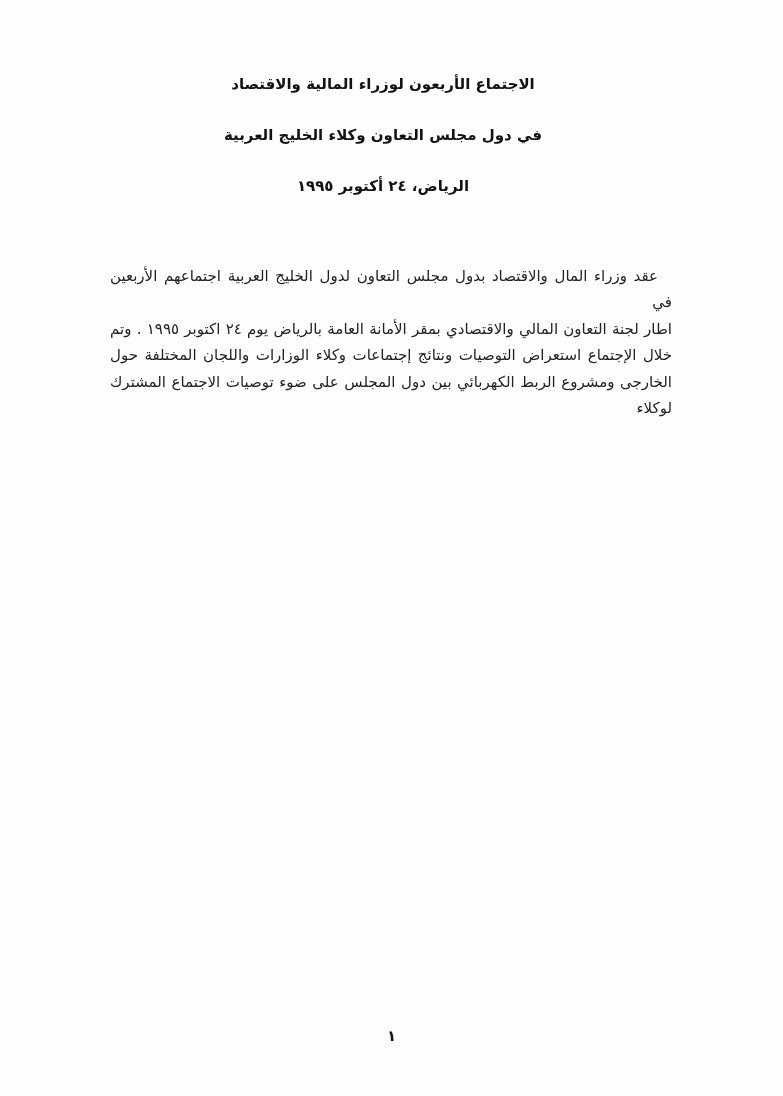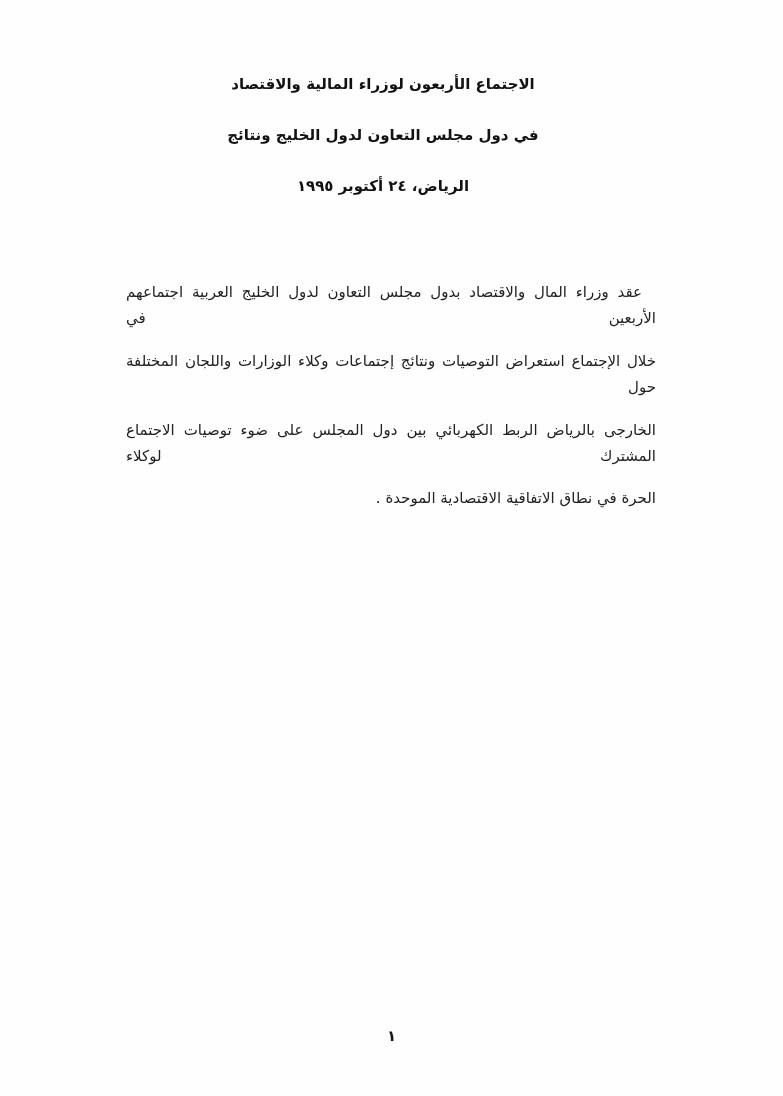"في دول مجلس التعاون لدول" div.title-line { text: لدول الخليج ونتائج -> وكلاء الخليج العربية }
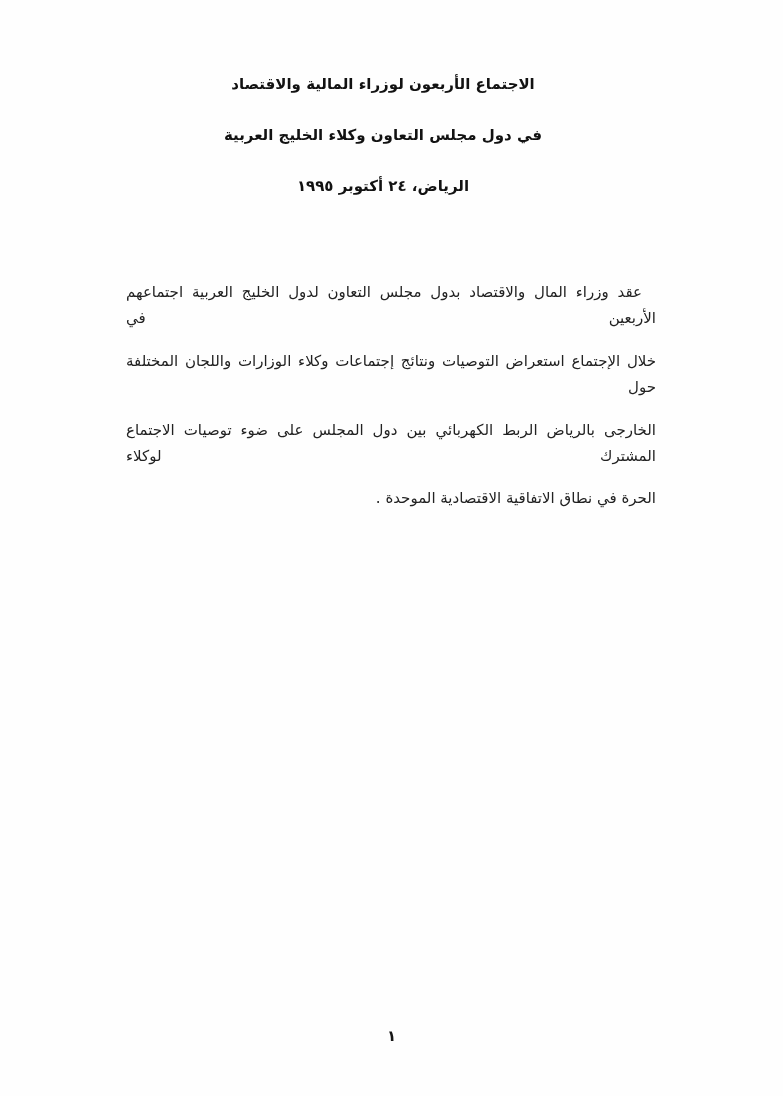"عقد وزراء المال والاقتصاد بدول" .body-line { margin: 16px -> 0 }
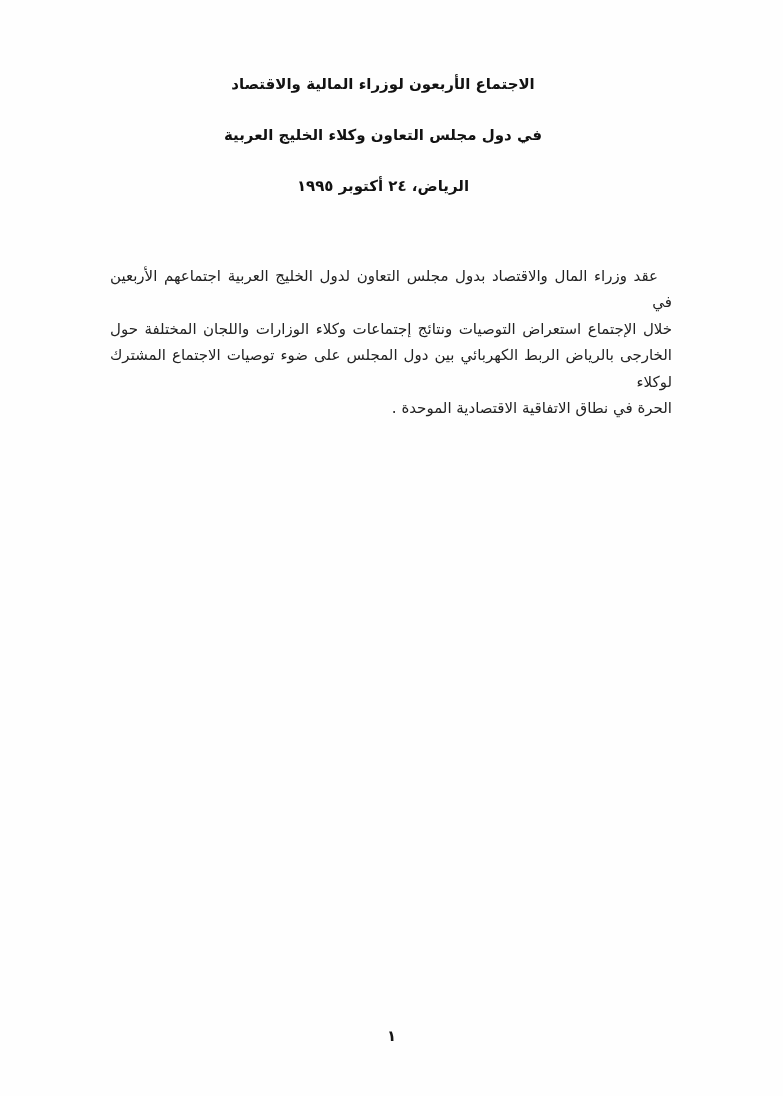"اطار لجنة التعاون المالي والاقتصادي" p.body-line { html: none -> <p>اطار لجنة التعاون المالي والاقتصادي بمقر الأمانة العامة بالرياض يوم ٢٤ اكتوبر ١٩٩٥ . وتم</p> }
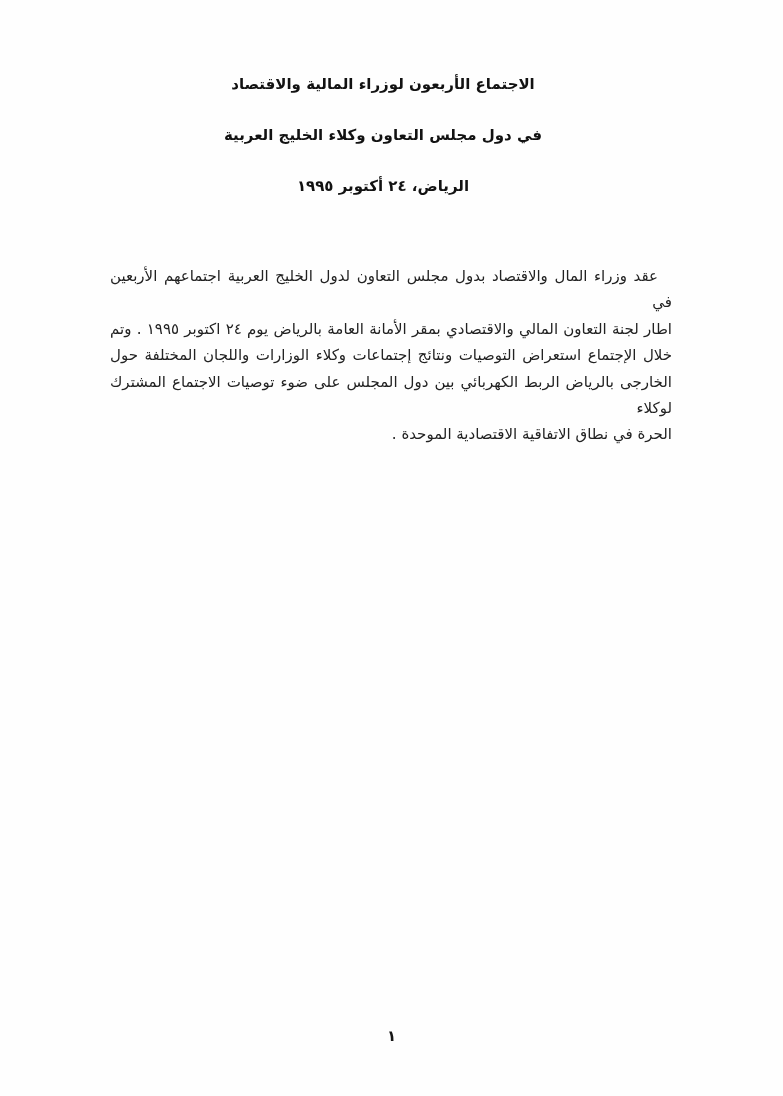"الخارجى بالرياض الربط الكهربائي بين" p.body-line { text: بالرياض -> ومشروع }
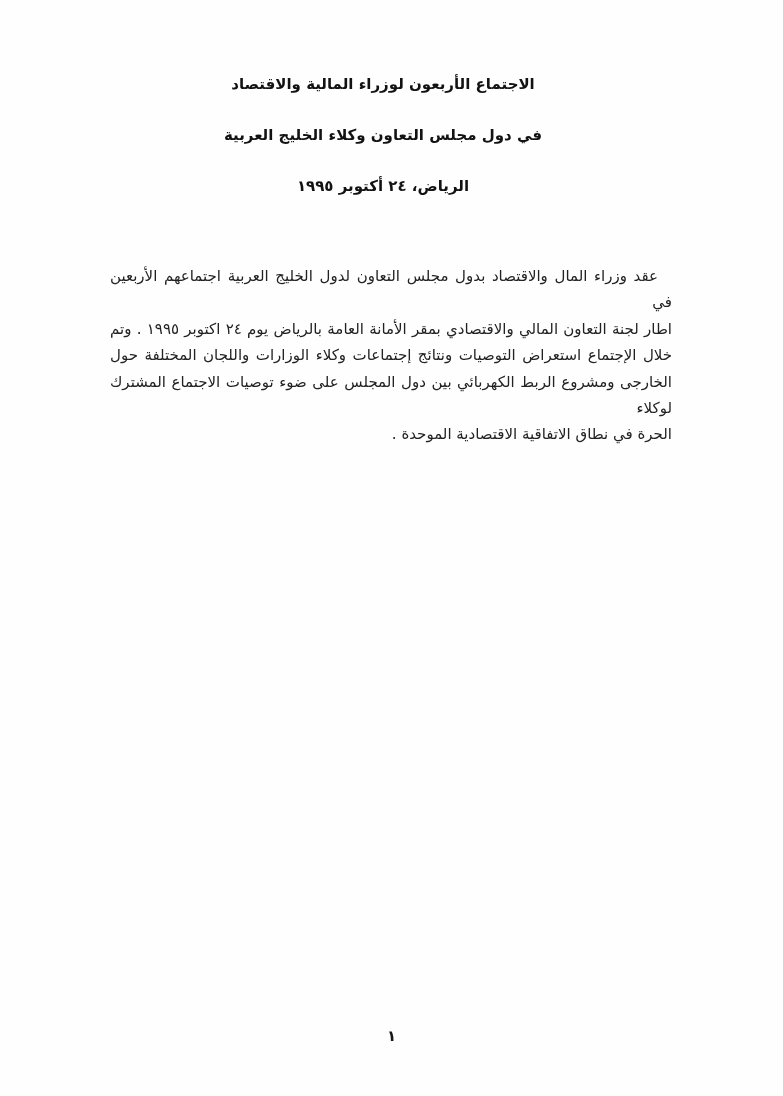"الحرة في نطاق الاتفاقية الاقتصادية" p.body-line { html: <p>الحرة في نطاق الاتفاقية الاقتصادية الموحدة .</p> -> none }
